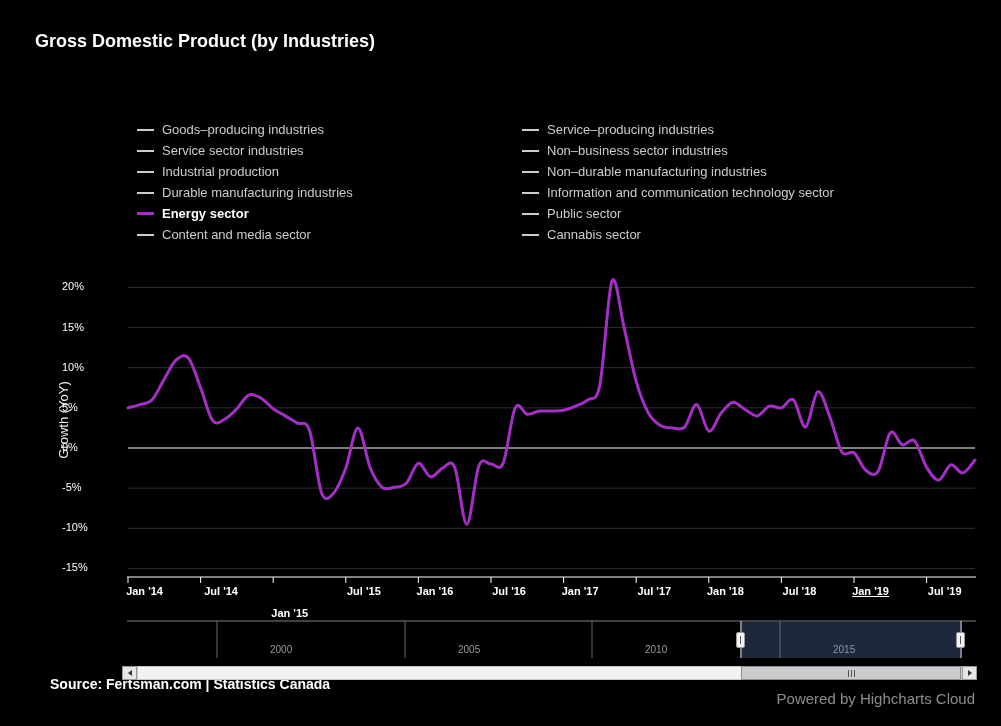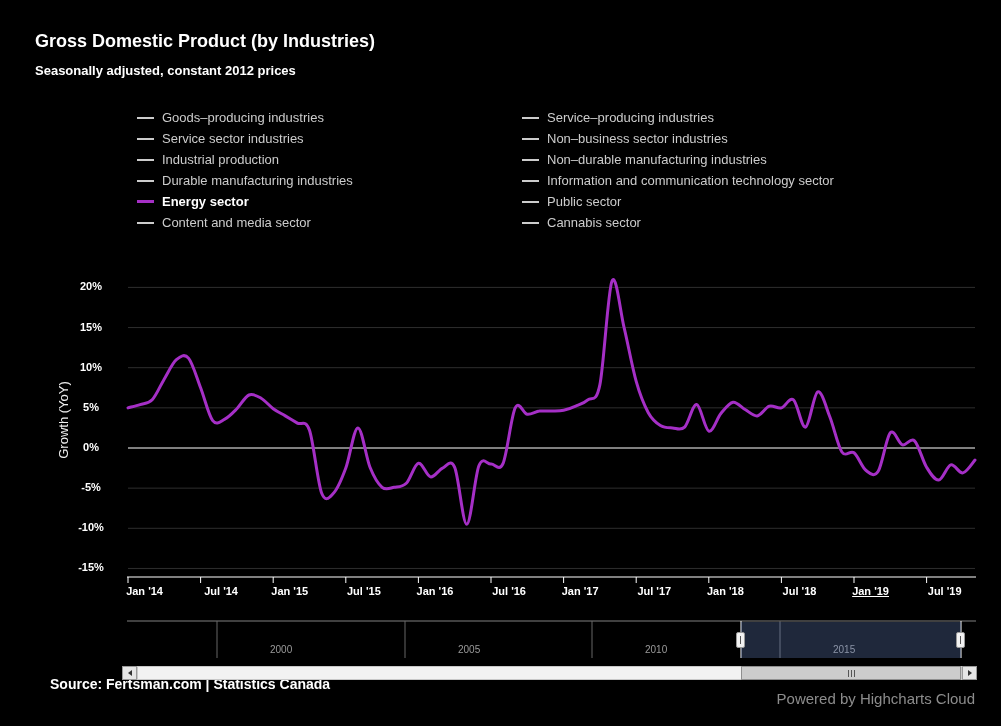"Seasonally adjusted, constant 2012" div.abs { html: <div>Seasonally adjusted, constant 2012 prices</div> -> none }
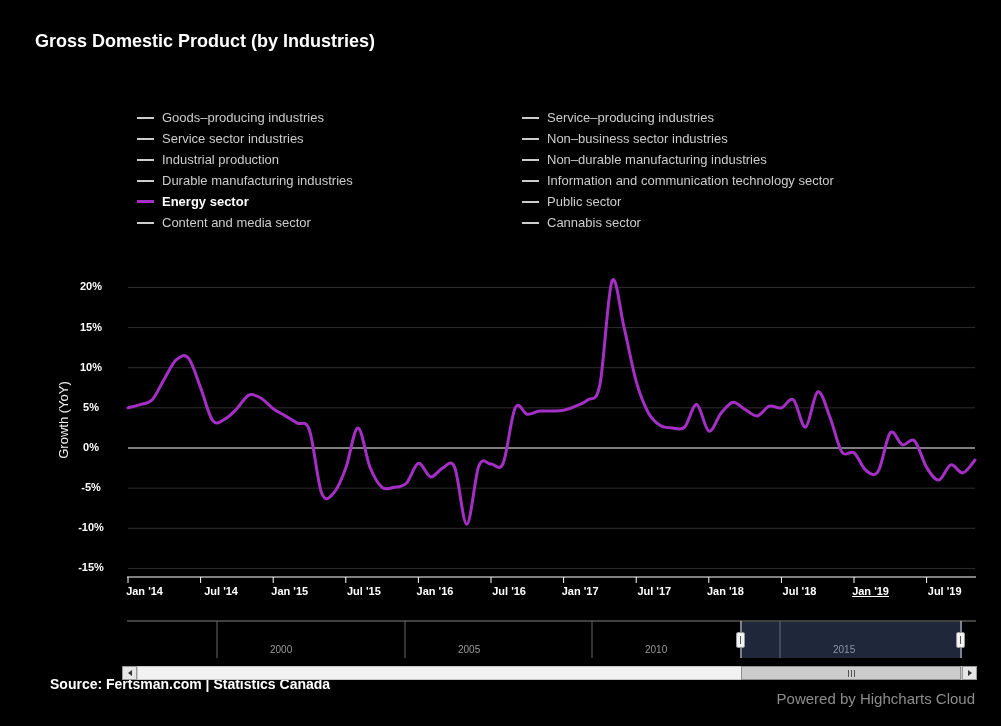"Goods–producing industries" .legend-col { top: 0 -> 12px }
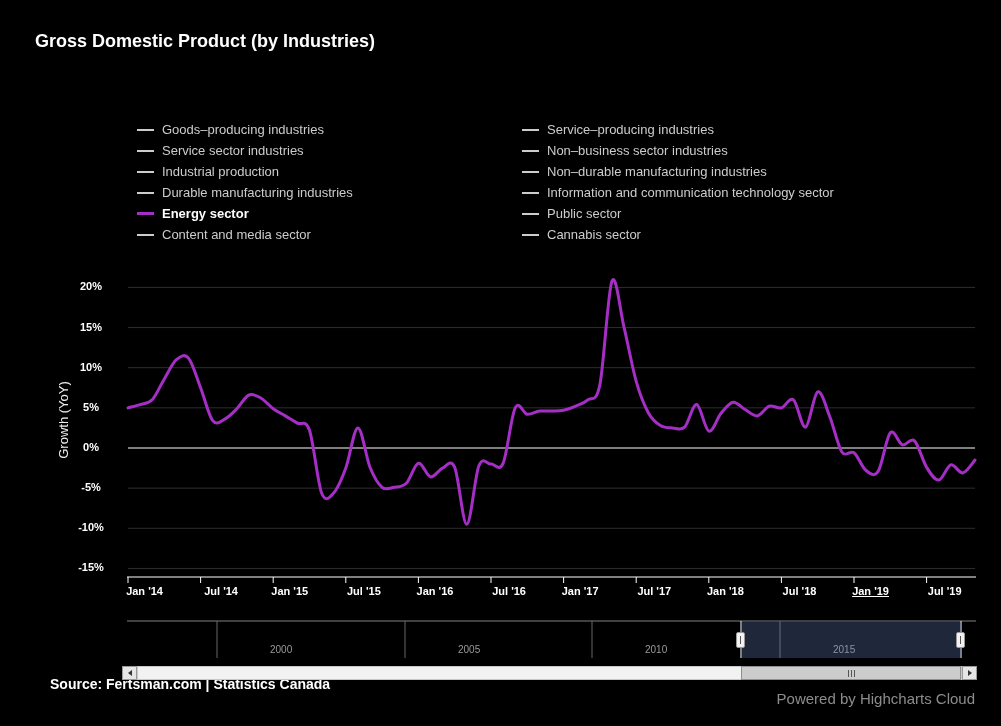"20%" .tick-y { font-weight: bold -> normal; text-align: center -> left }
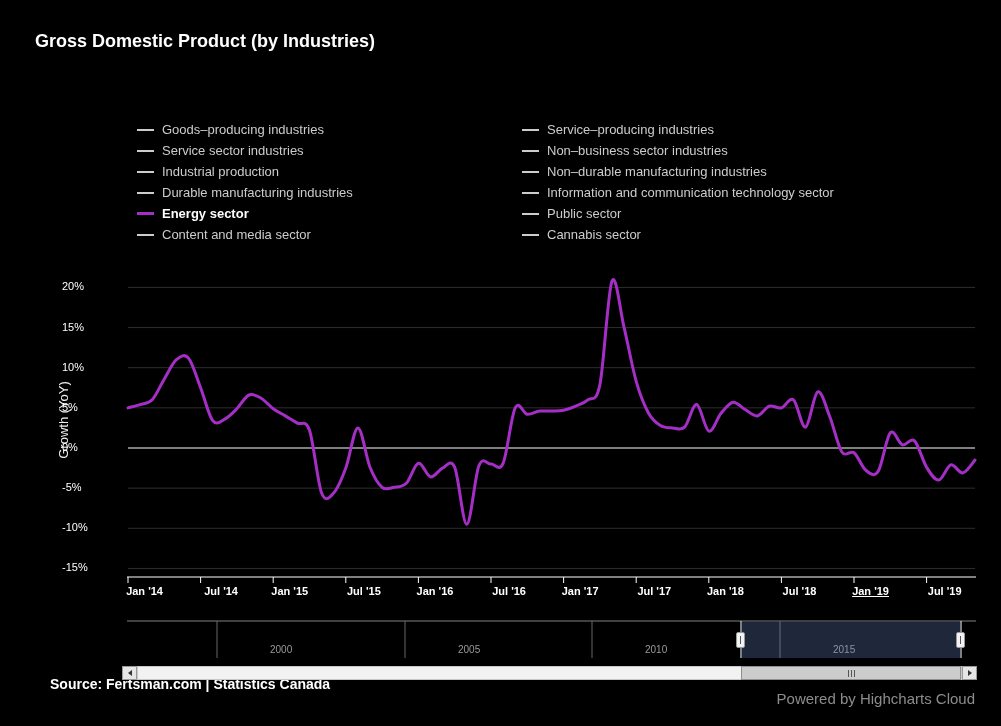"Jan '15" div.tick-x { top: 585px -> 607px }
